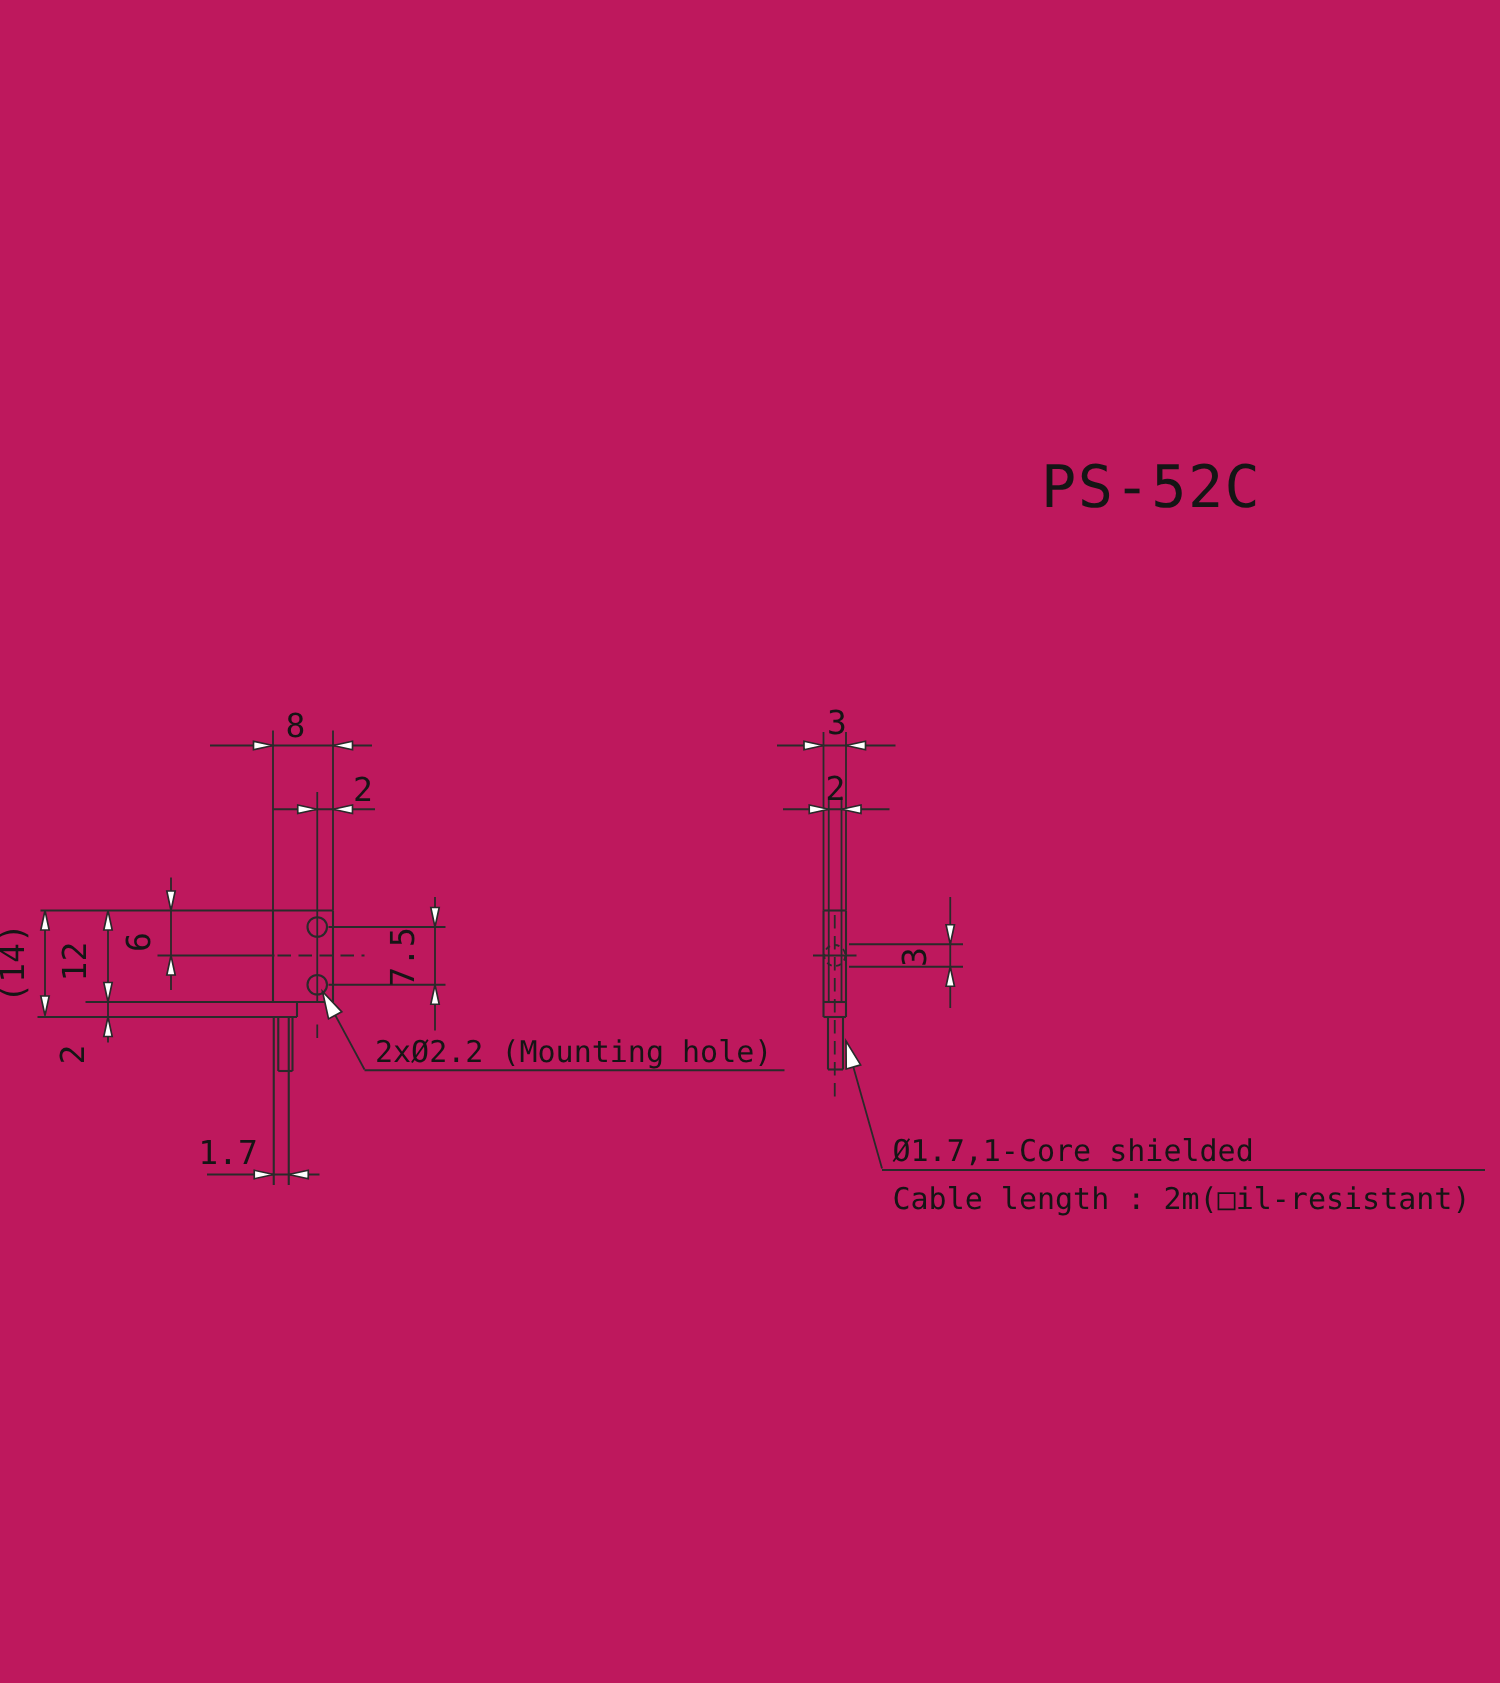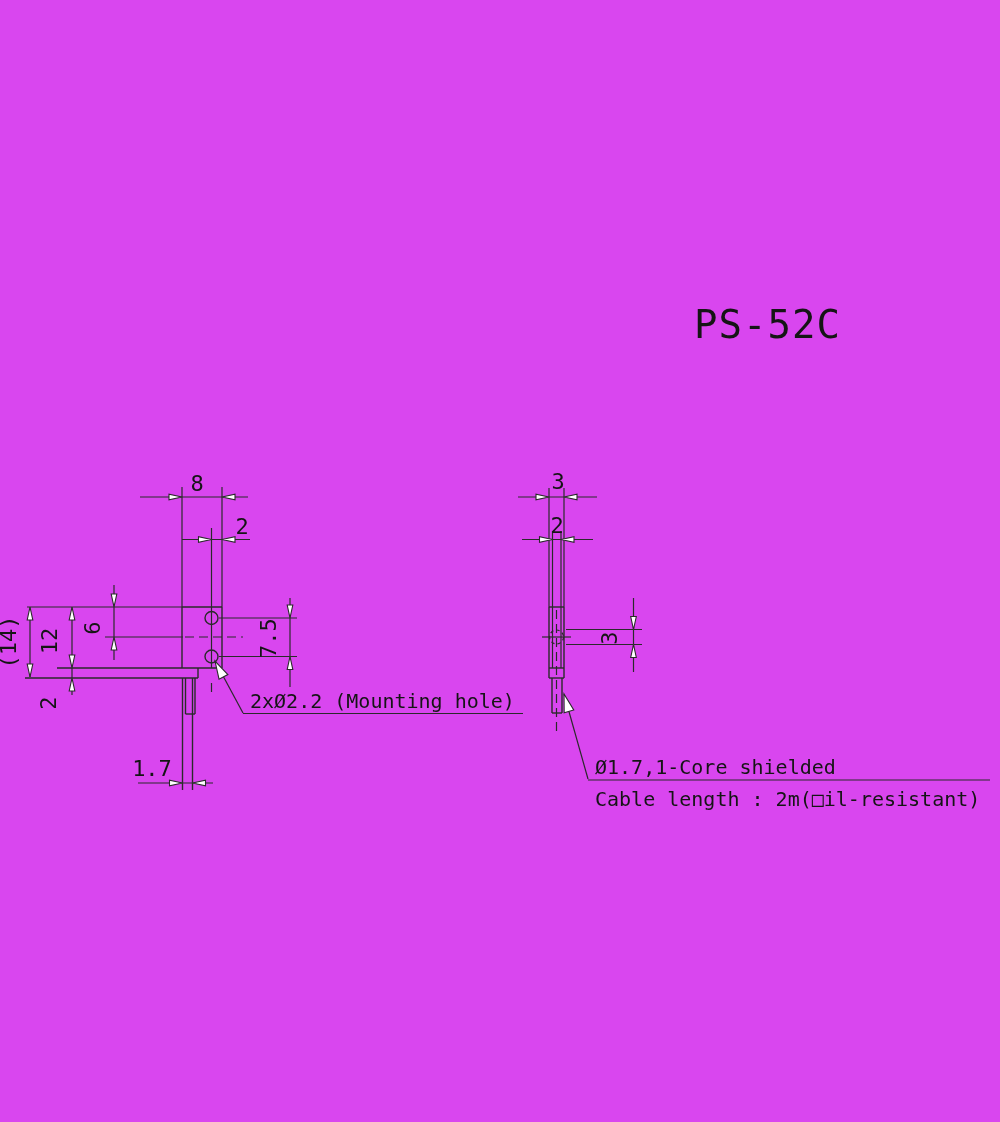"PS-52C" .stage { background: #d946ef -> #be185d }
